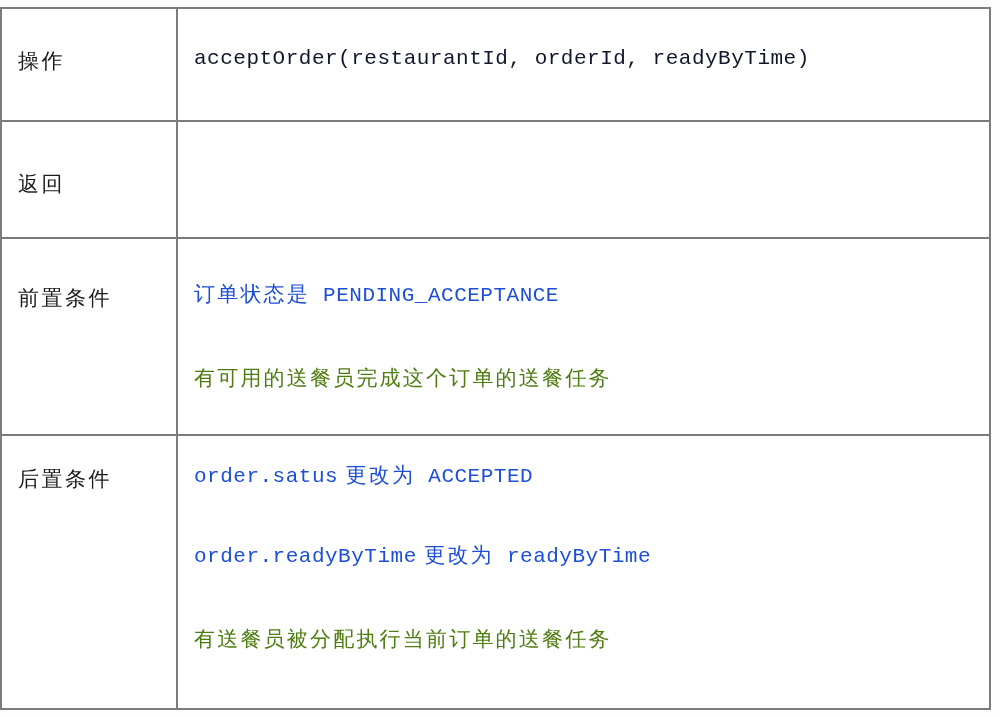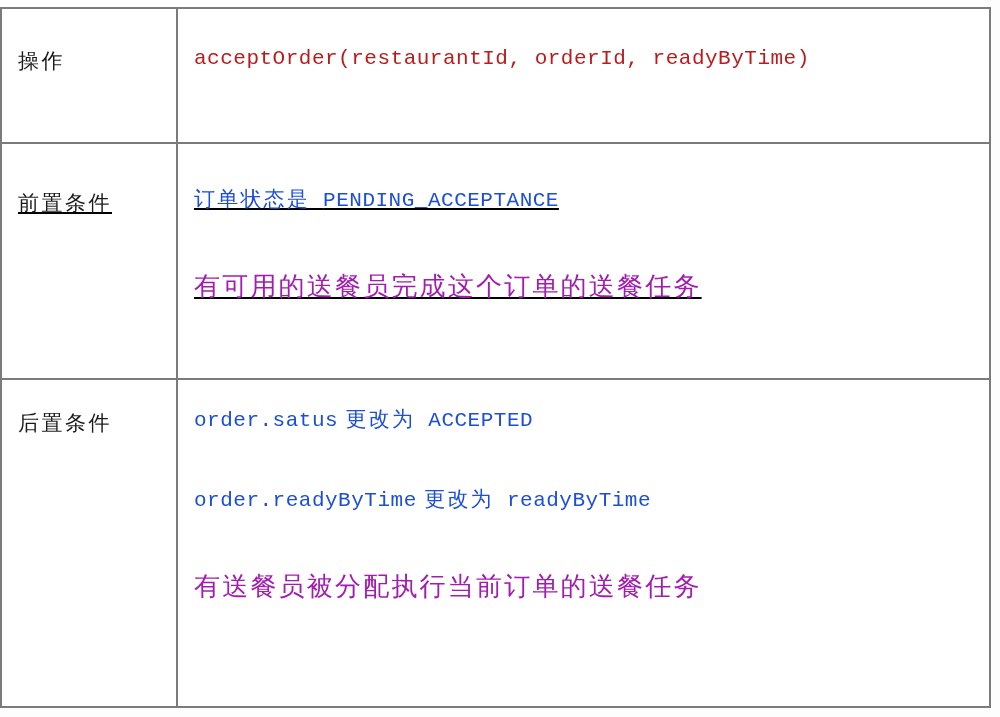"acceptOrder(restaurantId, orderId," .code-line { color: #b91c1c -> #0f172a }
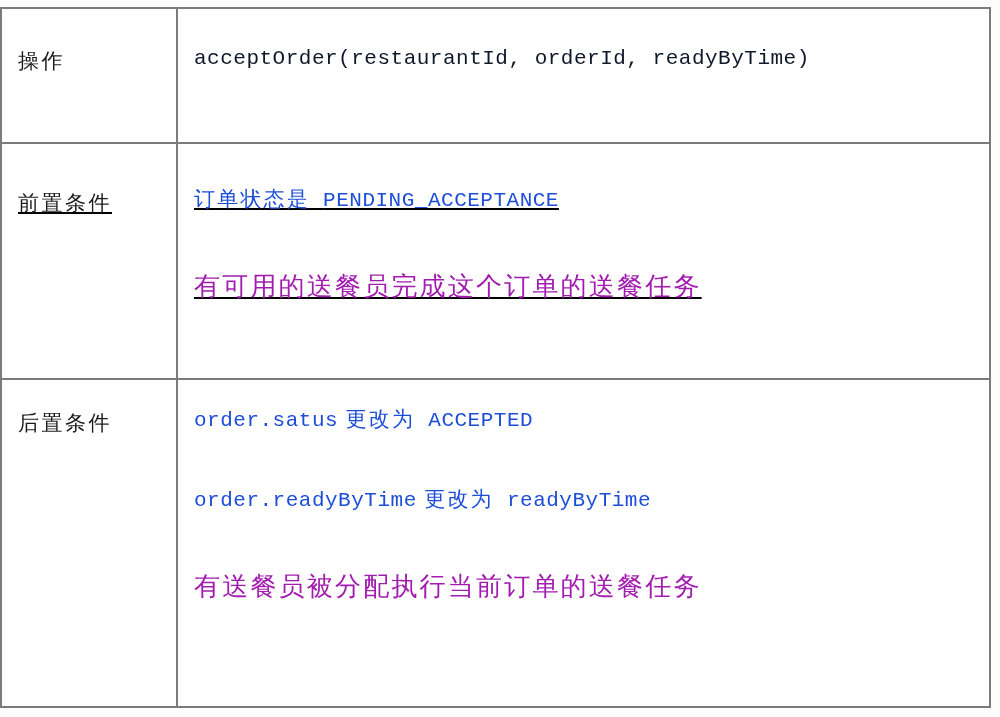"返回" tr.row-return { html: none -> <tr> <td> <span>返回</span> </td> <td> <span></span> </td> </tr> }
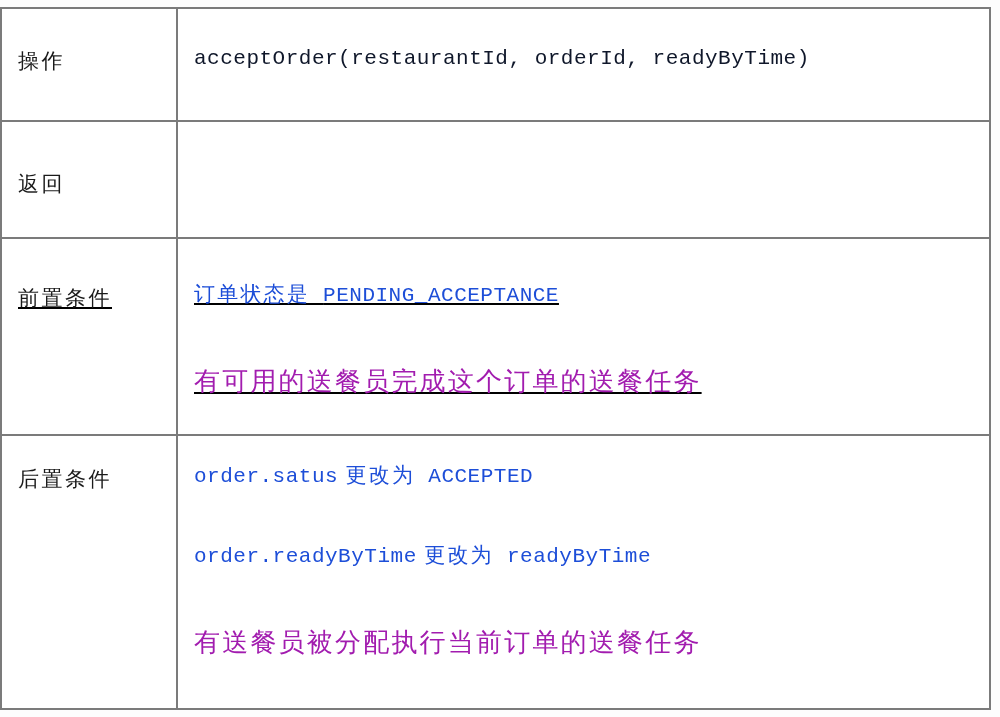"前置条件" .row-pre td { text-decoration: underline -> none }
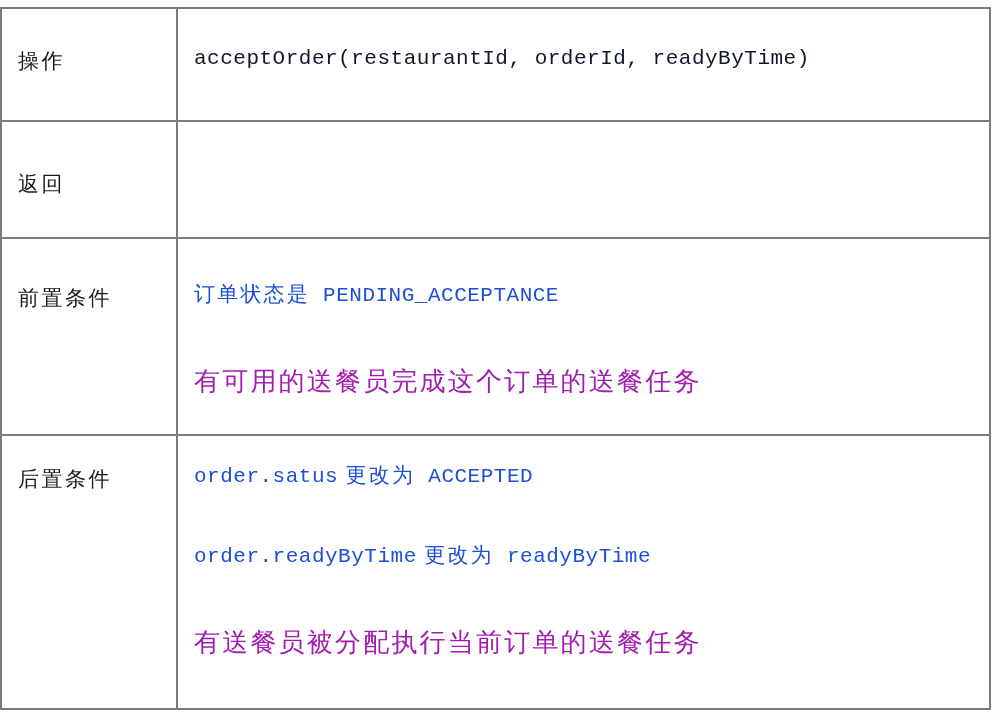"有可用的送餐员完成这个订单的送餐任务" .cjk-line { color: #a21caf -> #4d7c0f; font-size: 26px -> 21px }
